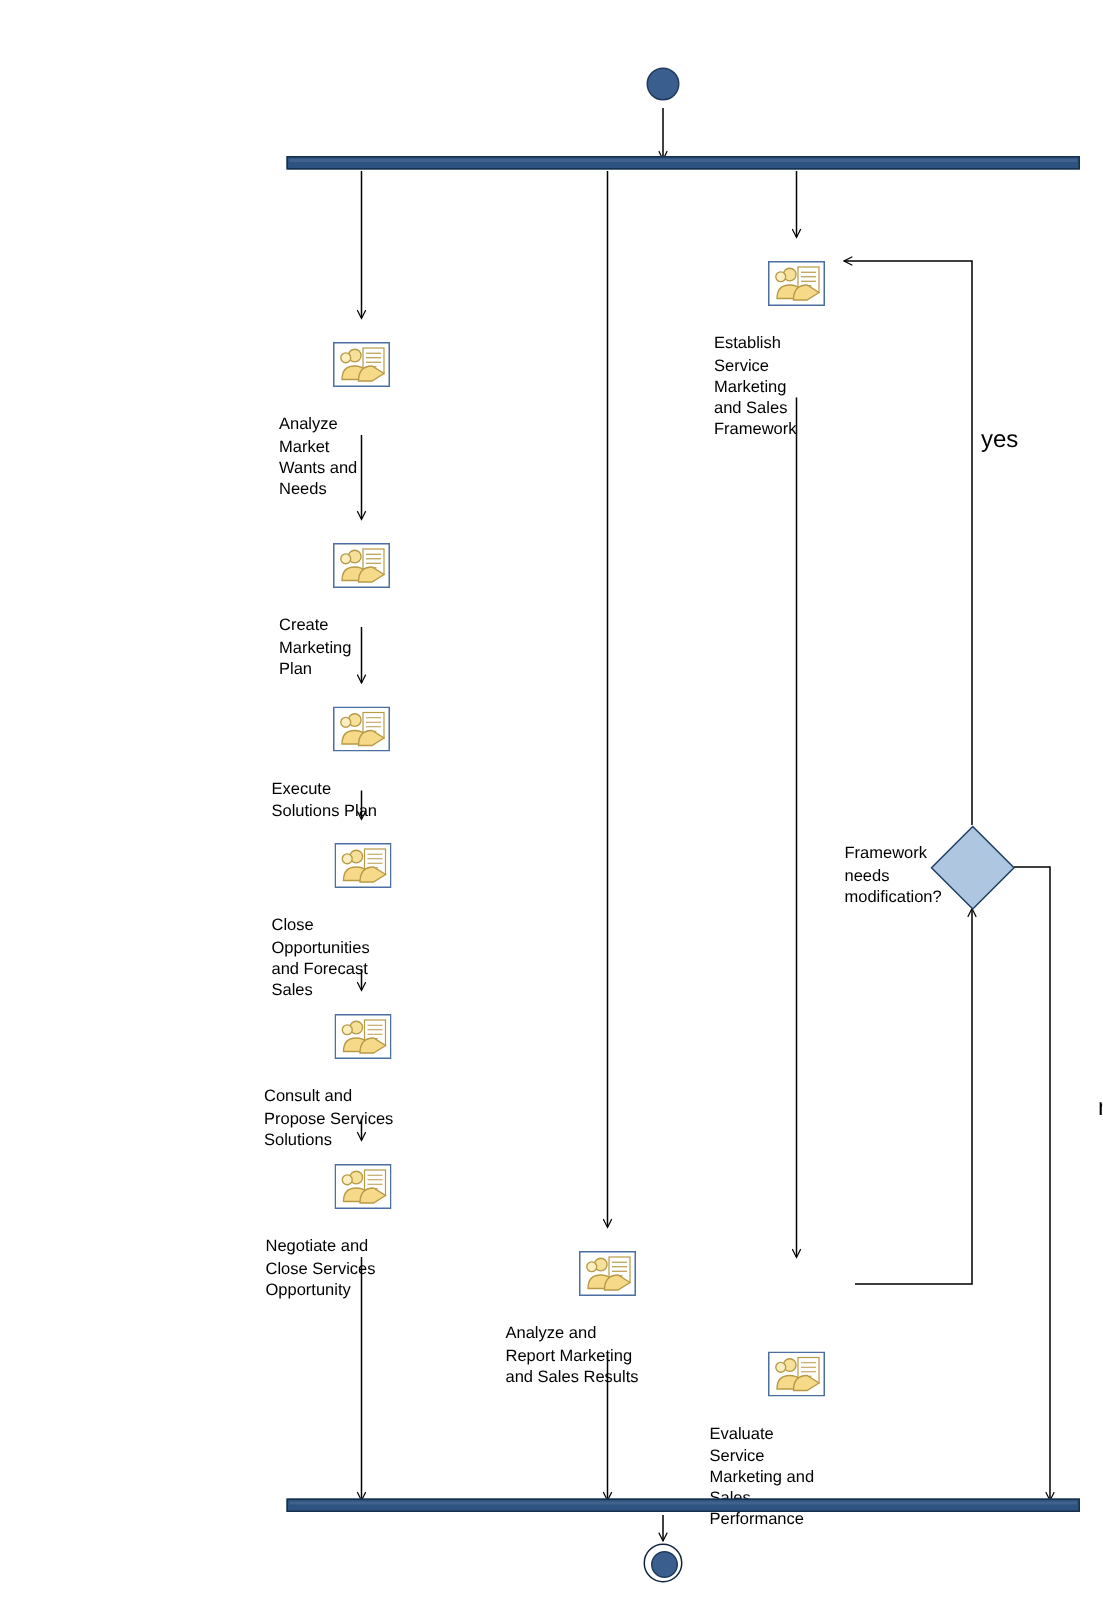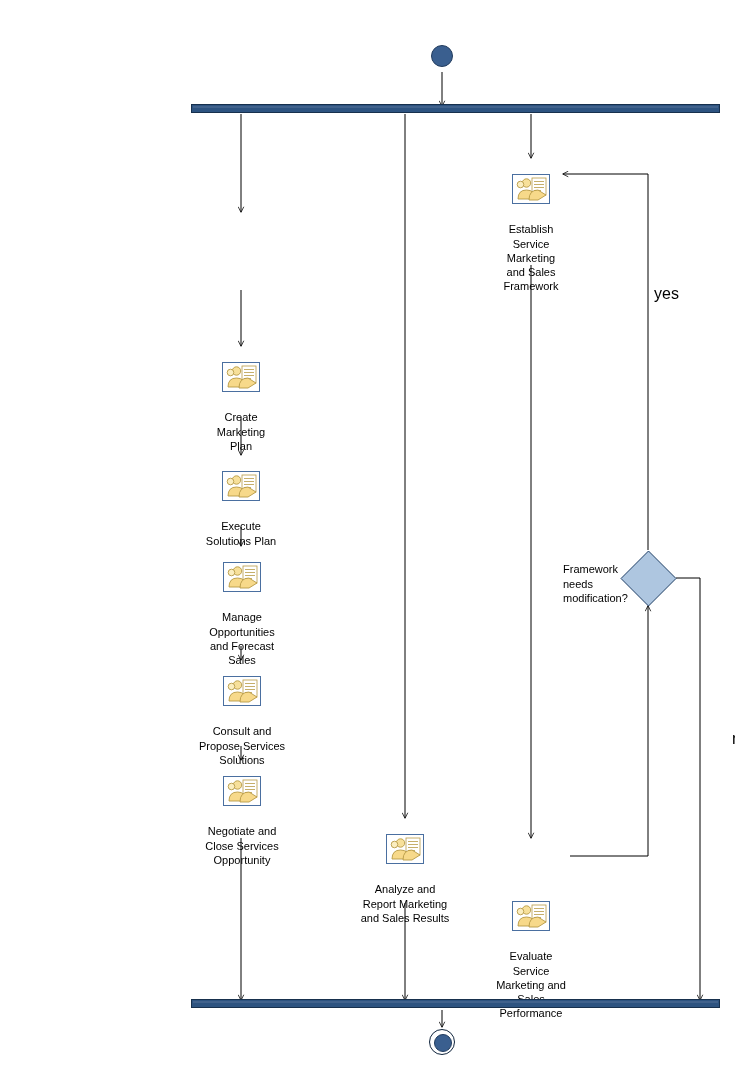"Establish" .node { text-align: center -> left }
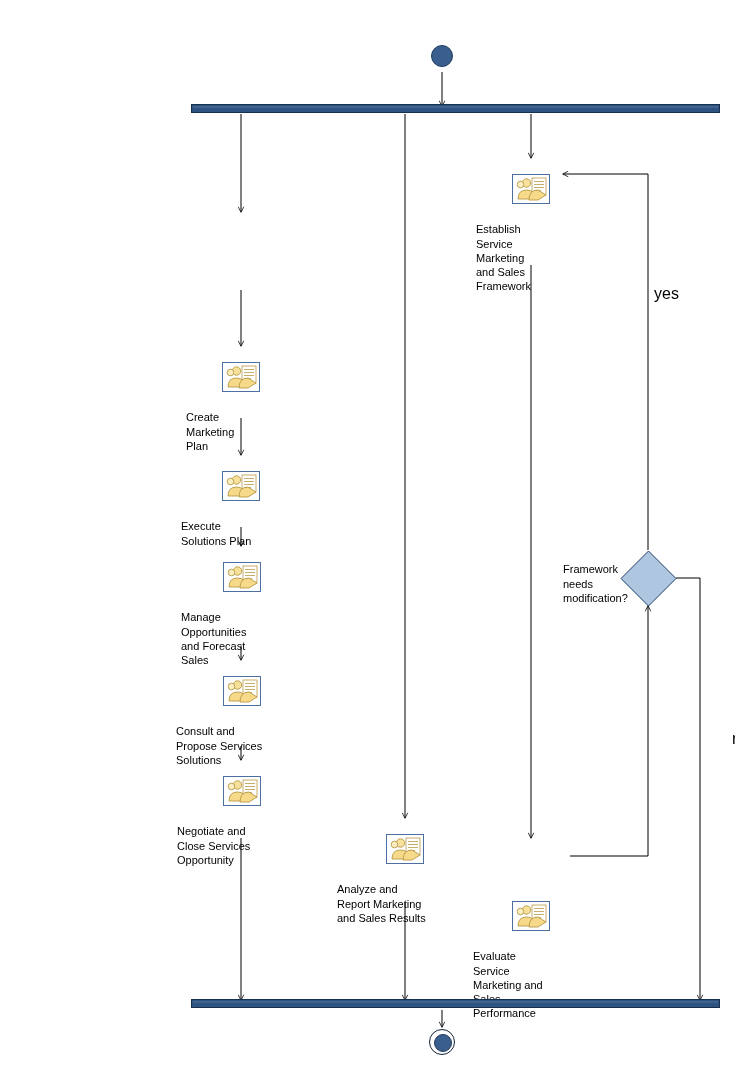"Analyze" div.node { html: none -> <div> <svg> <rect></rect> <rect></rect> <g> <line></line> <line></line> <line></line> <line></line> </g> <circle></circle> <path></path> <circle></circle> <path></path> </svg> <span>Analyze Market Wants and Needs</span> </div> }
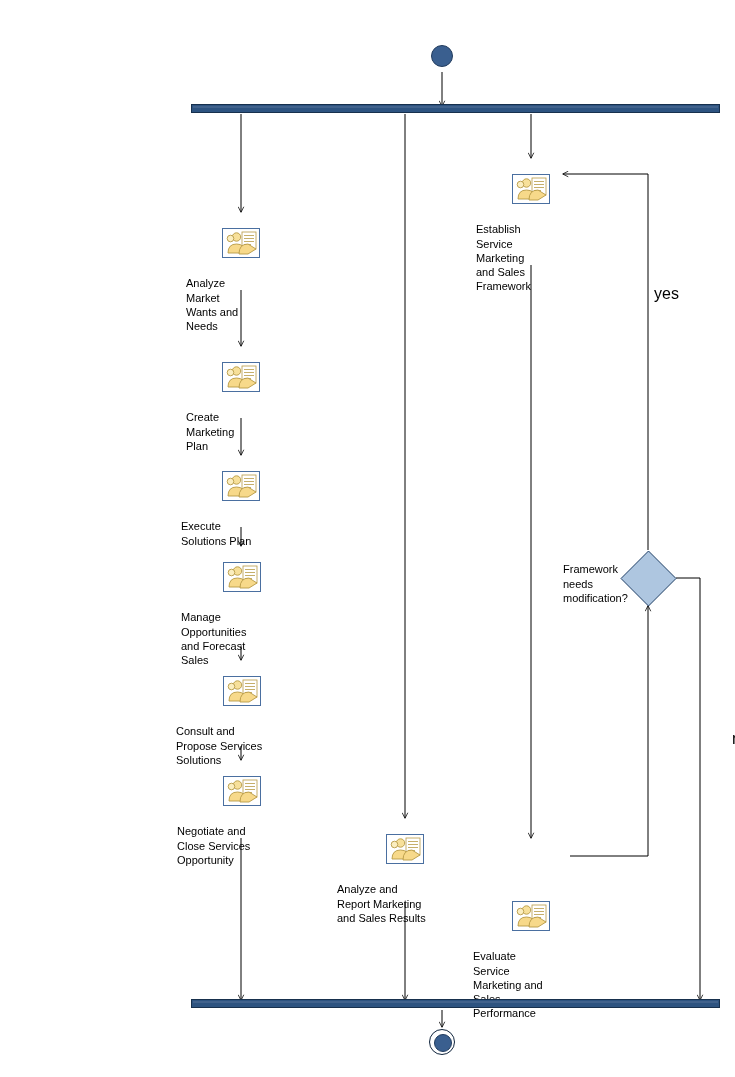"Manage" span.node-label { text: Manage -> Close }
